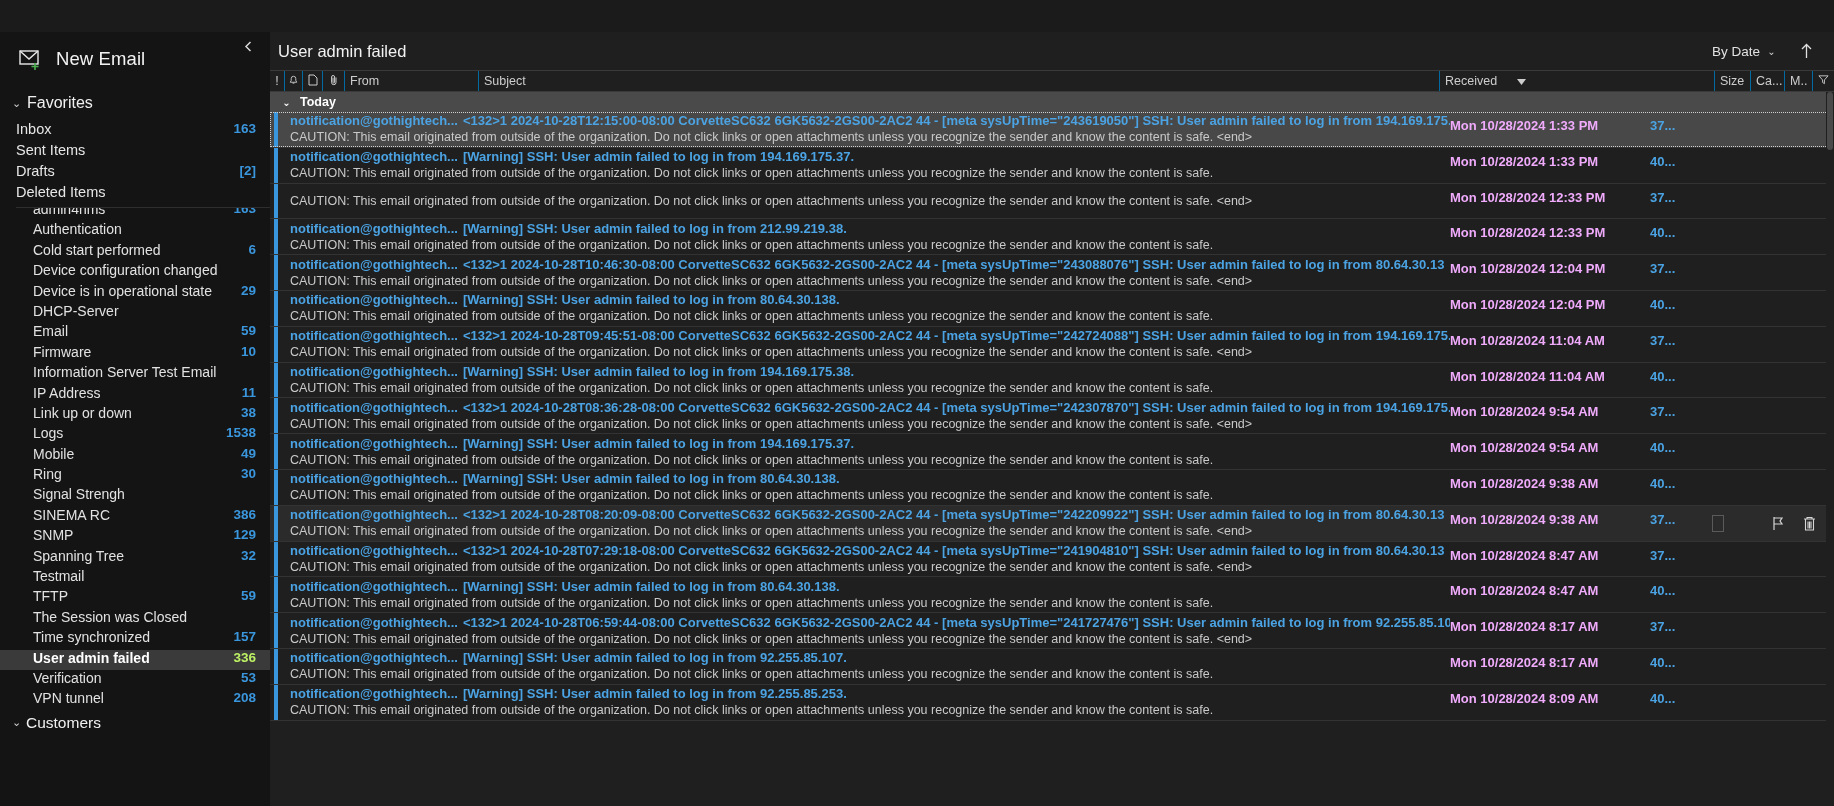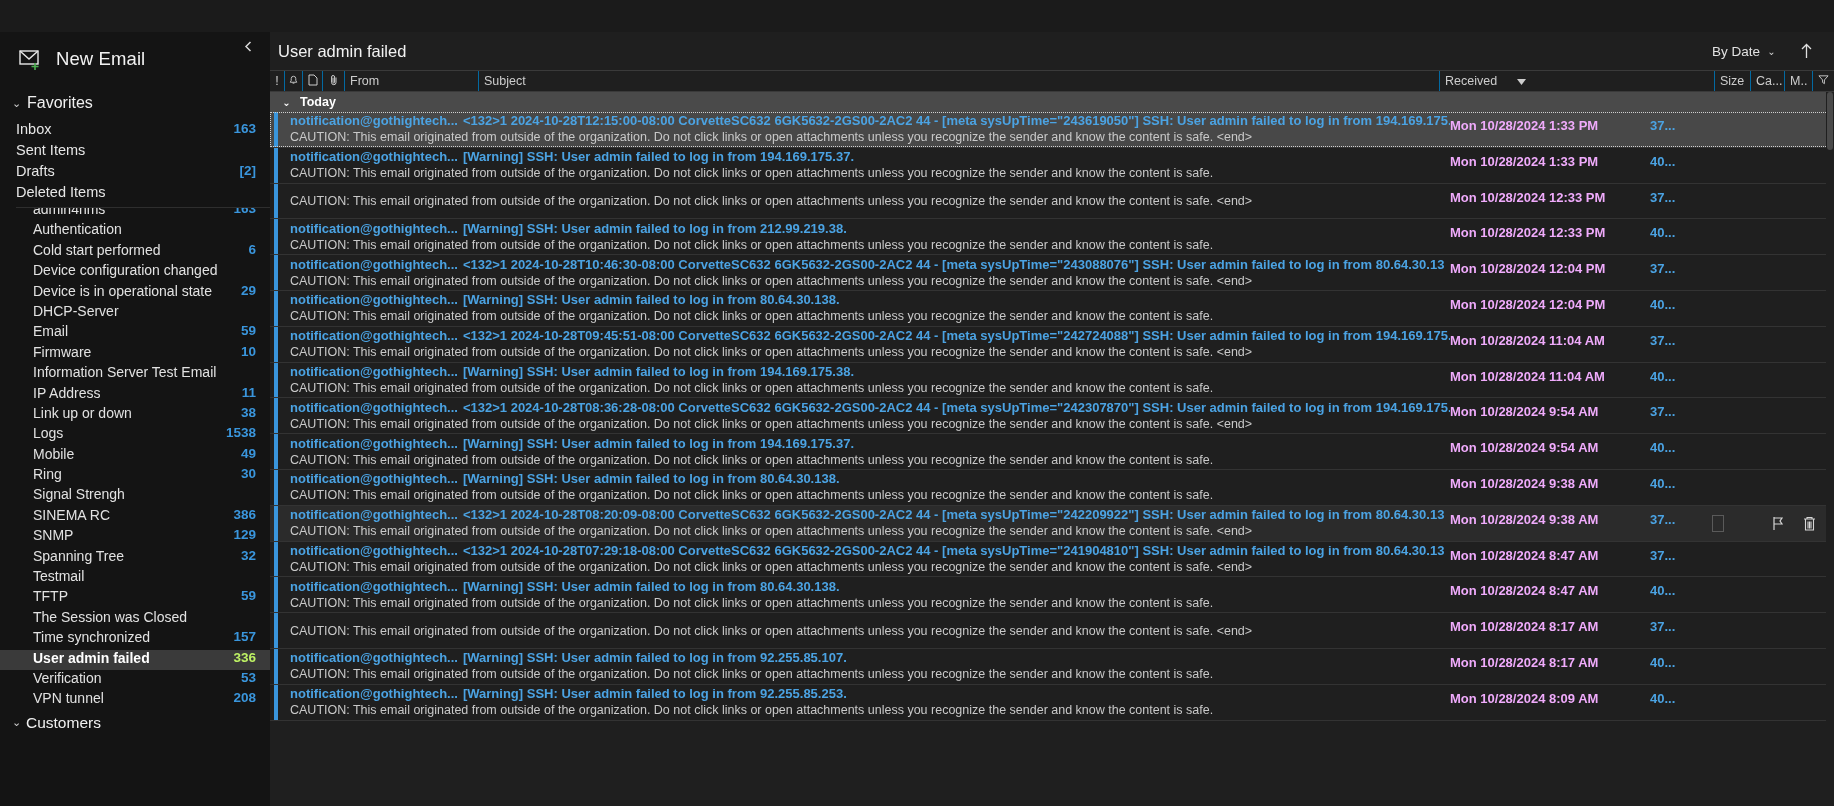"notification@gothightech... <132>1 2024-10-28T06:59:44-08:00" div.line1 { html: none -> <div><span>notification@gothightech...</span><span>&lt;132&gt;1 2024-10-28T06:59:44-08:00 CorvetteSC632 6GK5632-2GS00-2AC2 44 - [meta sysUpTime="241727476"] SSH: User admin failed to log in from 92.255.85.10</span></div> }
